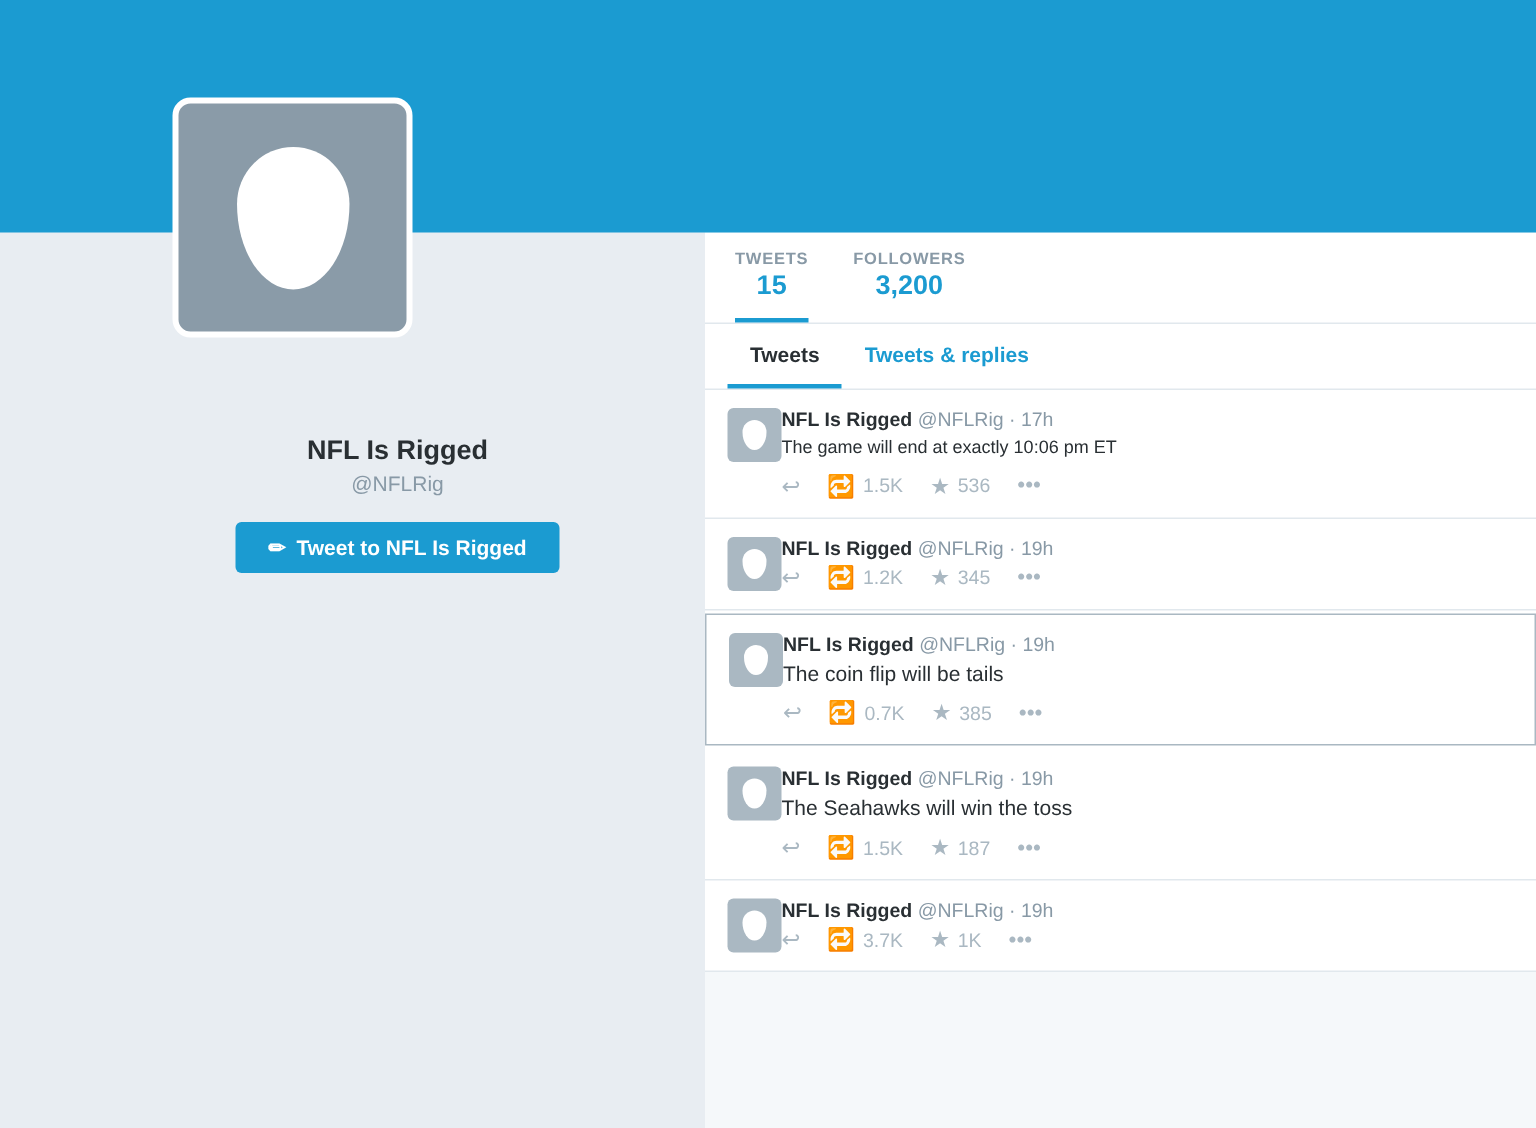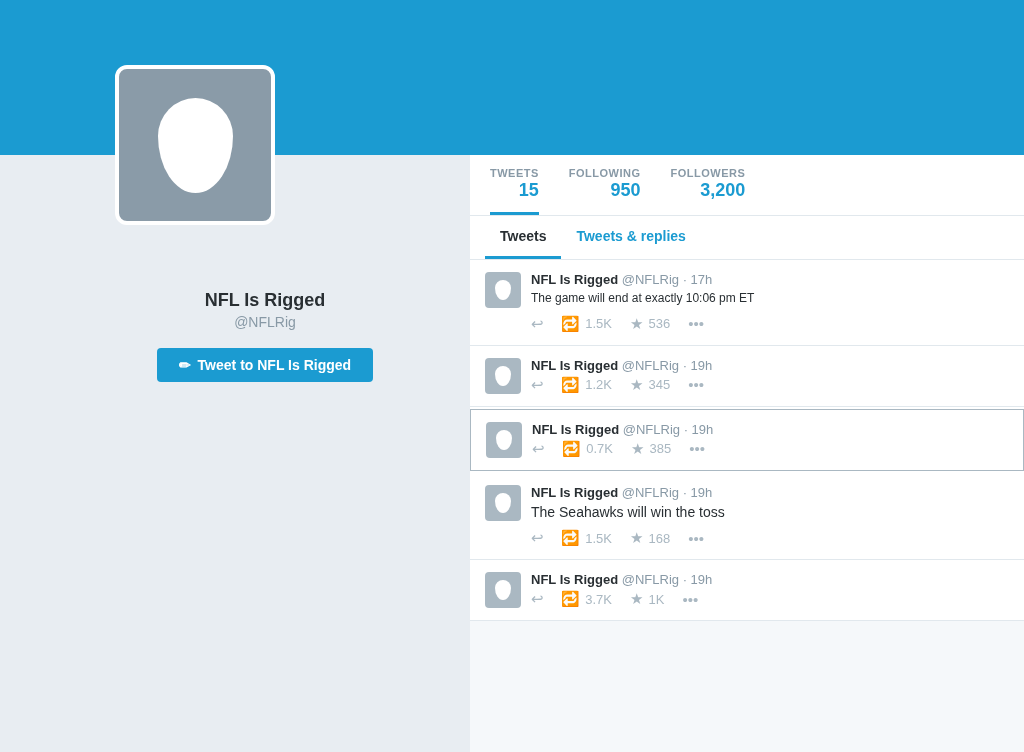"FOLLOWING" div.stat-item { html: <div> <span>FOLLOWING</span> <span>950</span> </div> -> none }
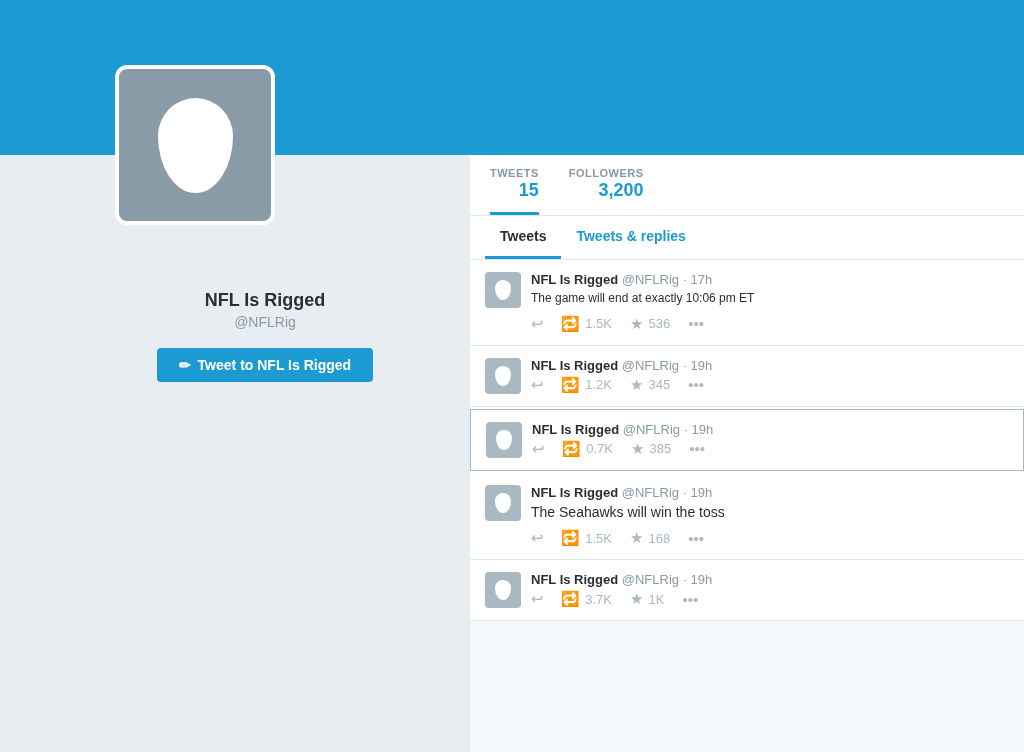"15" .stat-value { text-align: right -> none }
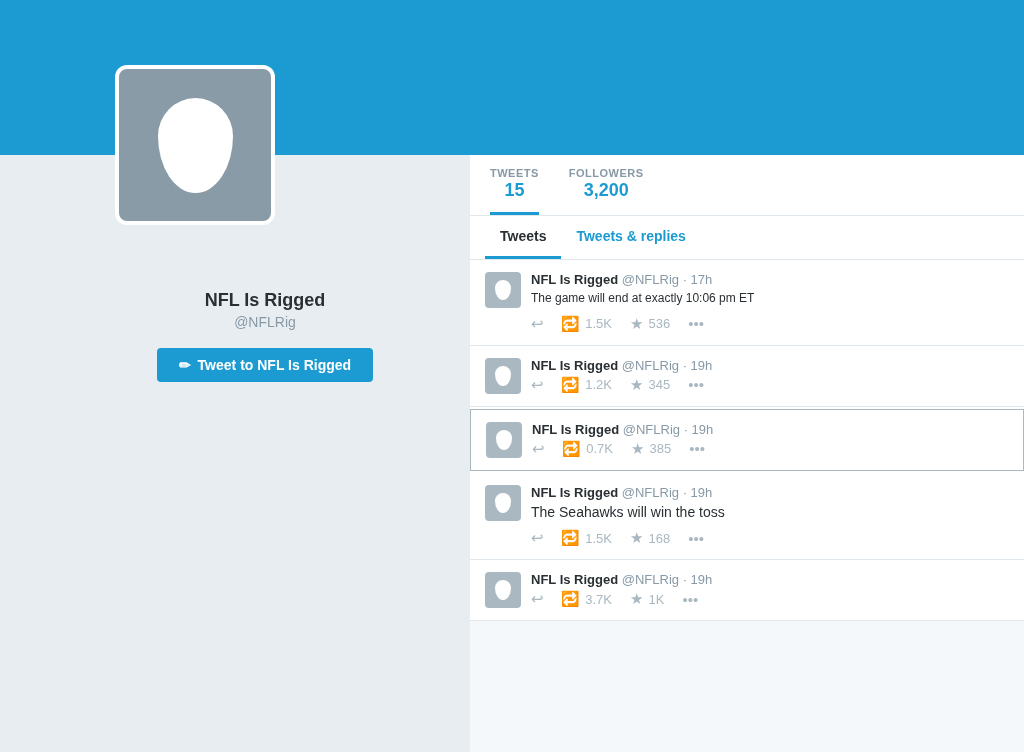"NFL Is Rigged @NFLRig ·" .tweet-item { gap: 10px -> none }
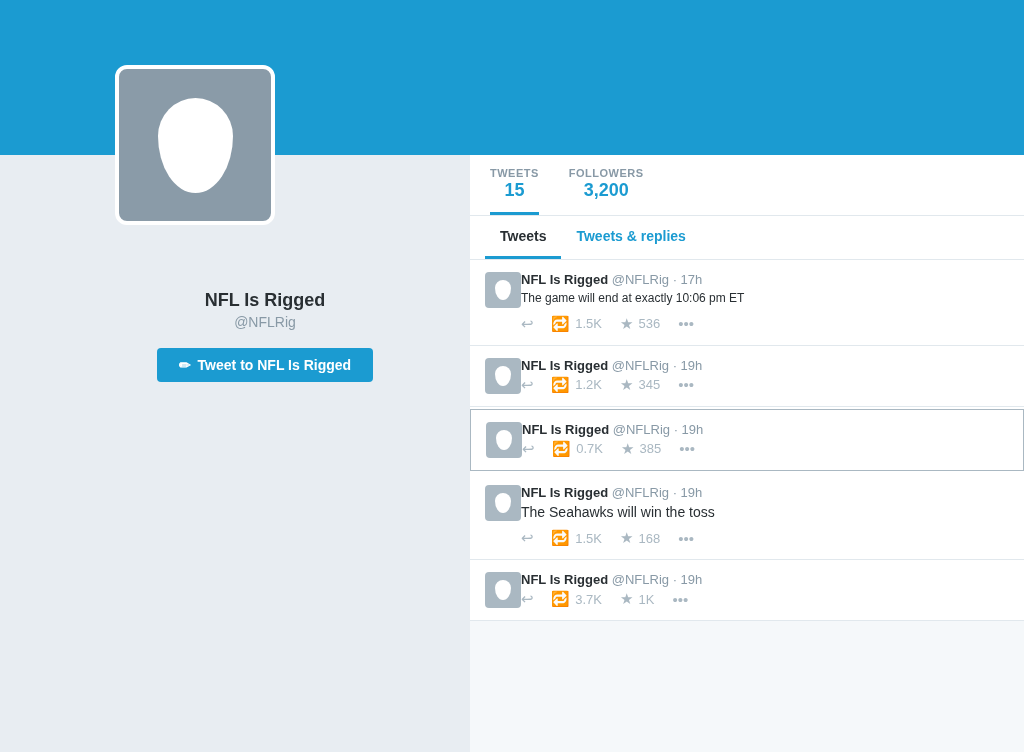"The coin flip will be" div.tweet-text { html: none -> <div>The coin flip will be tails</div> }
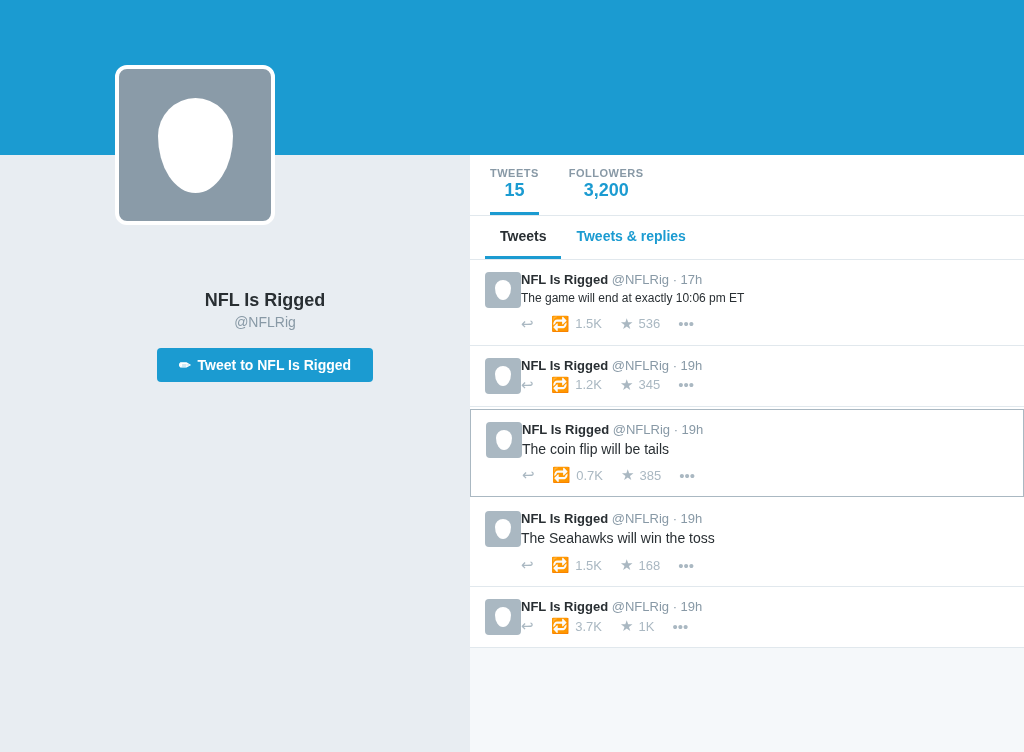"168" span { text: 168 -> 187 }
